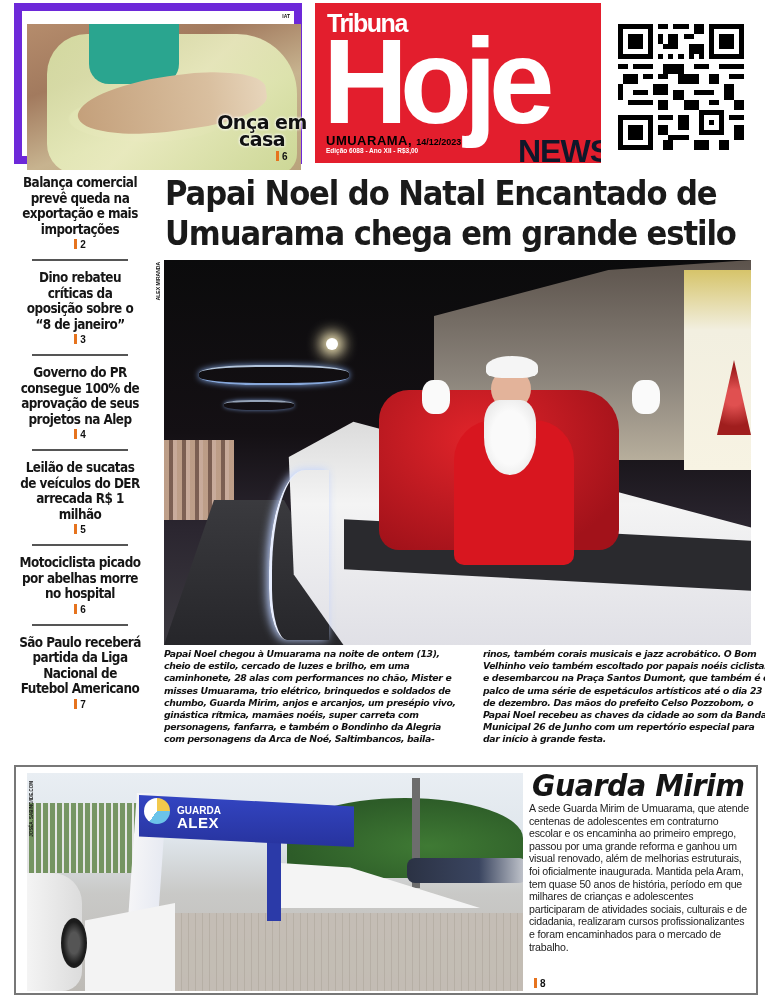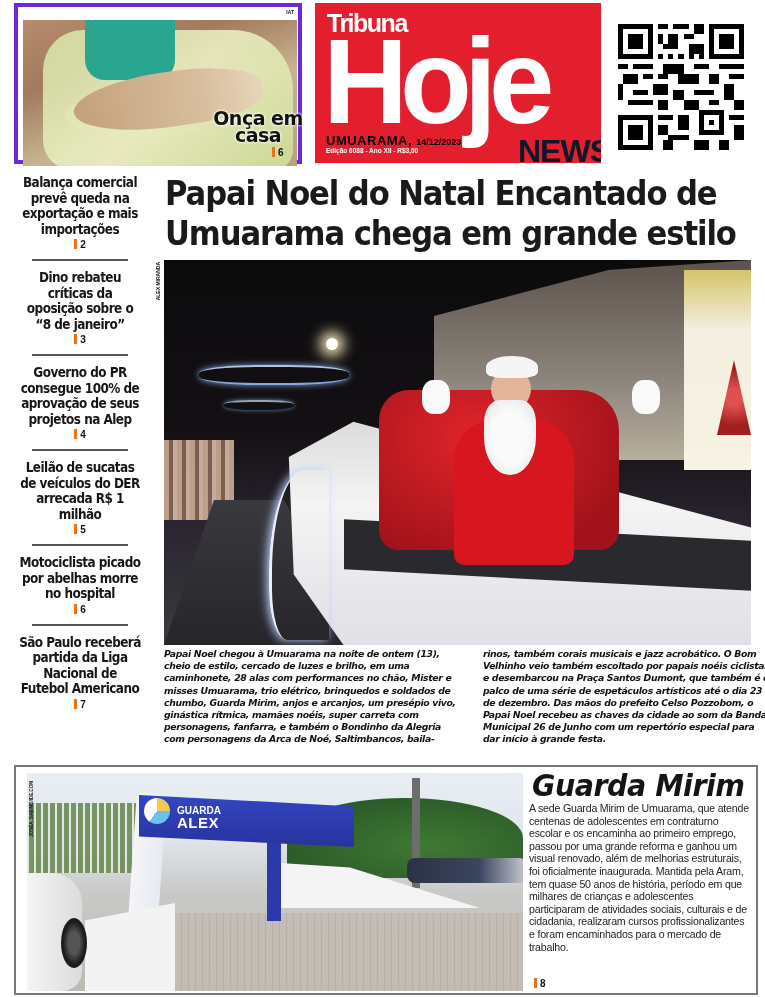"Onça em casa" .teaser { border: 4px solid #6d28d9 -> 8px solid #6d28d9 }
